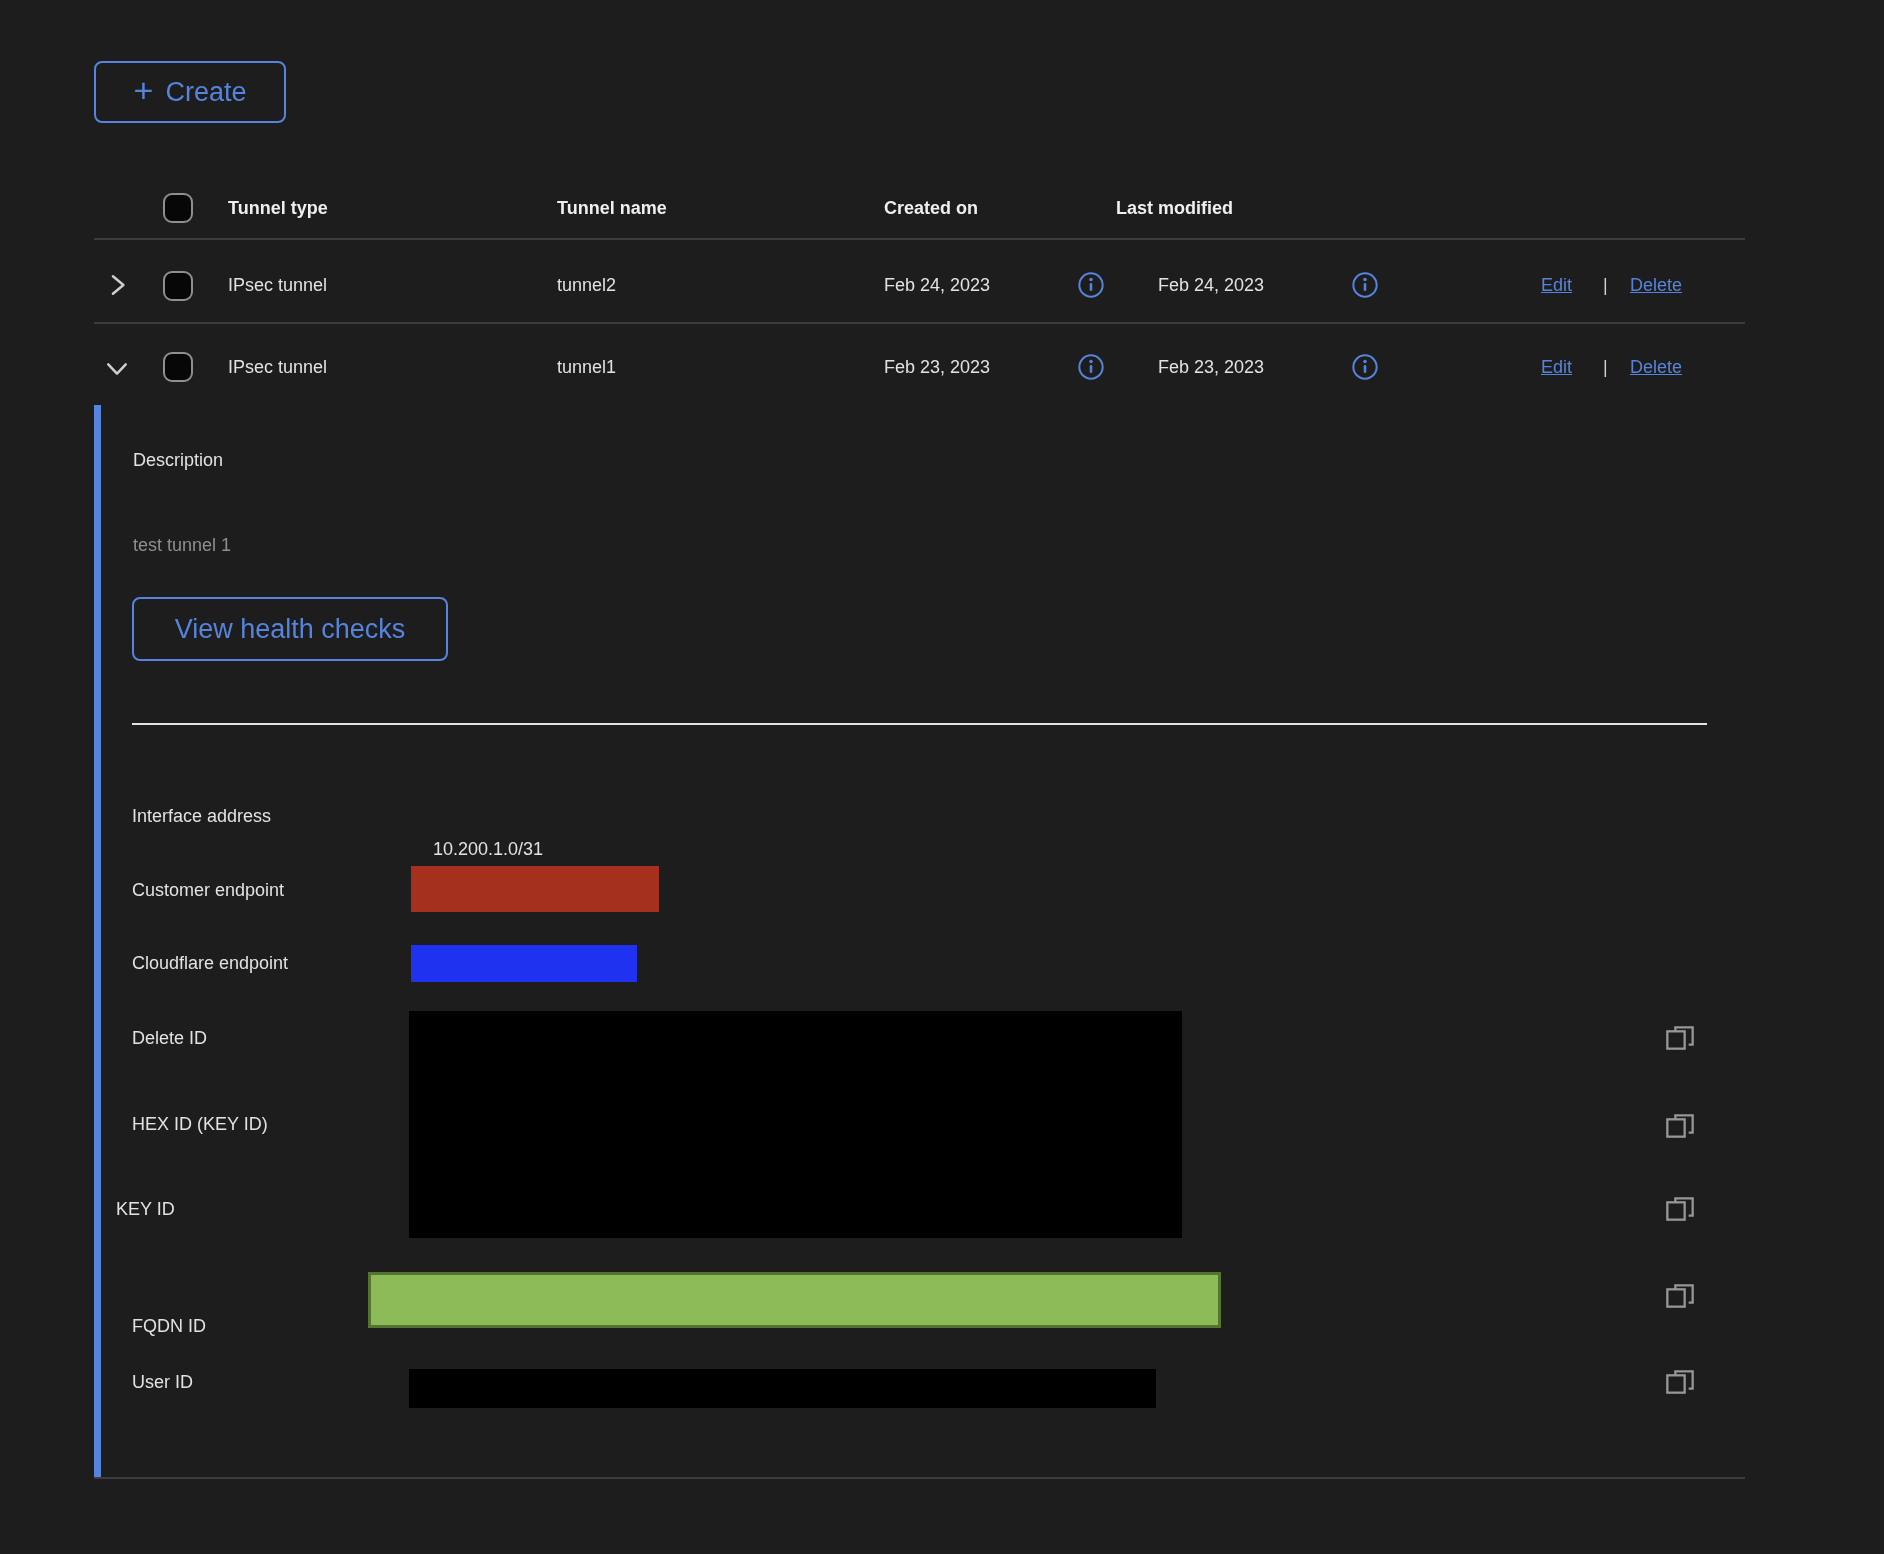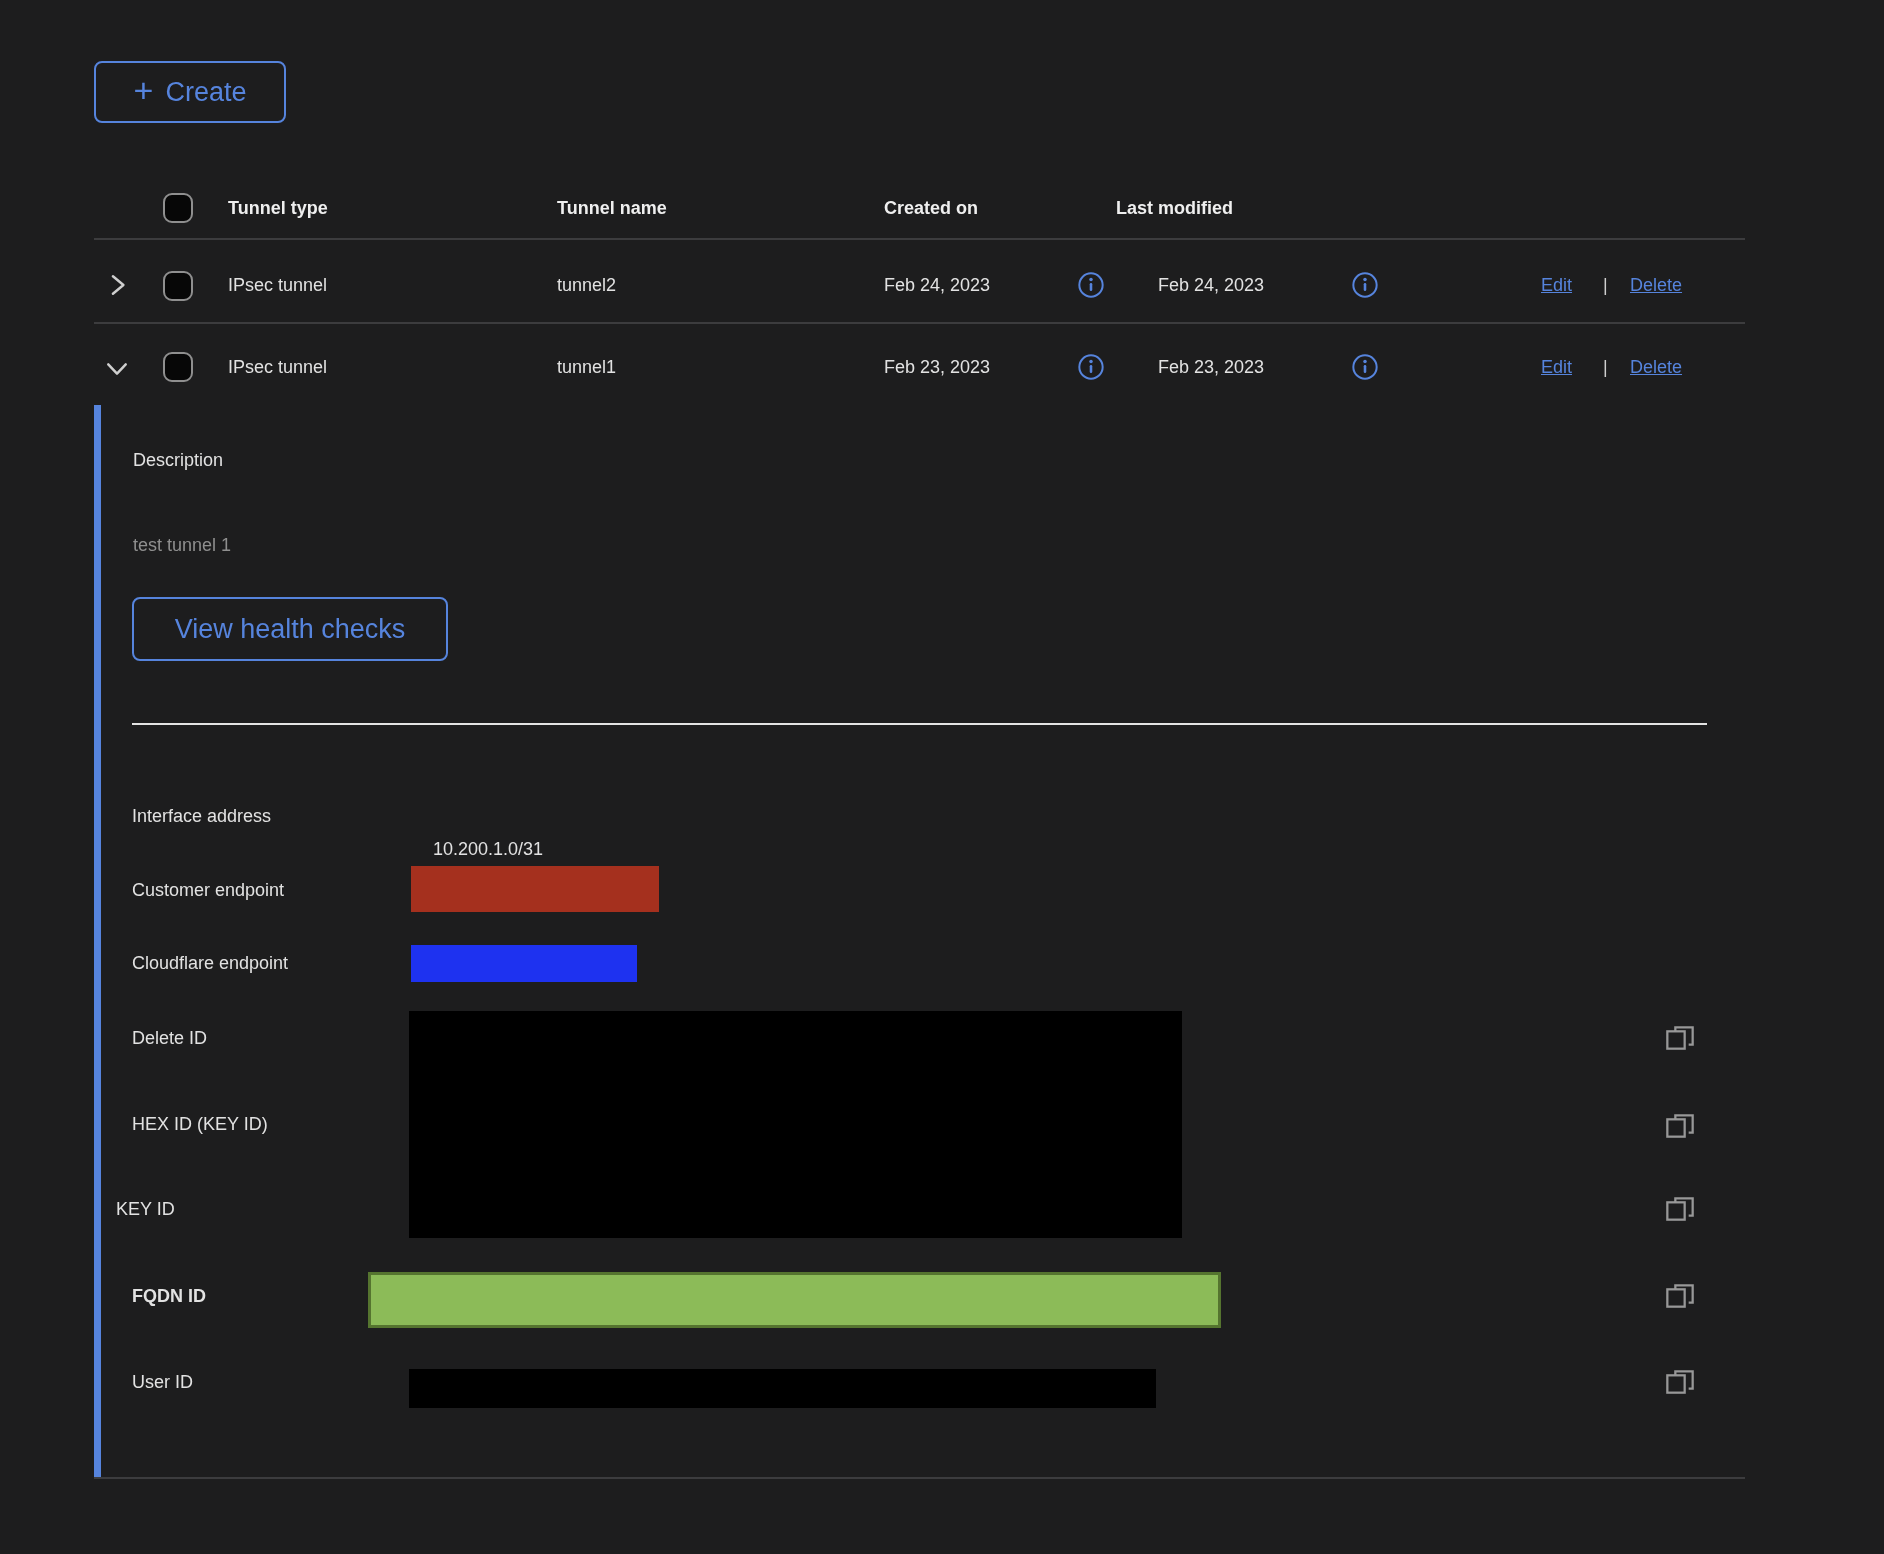"FQDN ID" span.txt { font-weight: bold -> none; top: 1280px -> 1310px }
